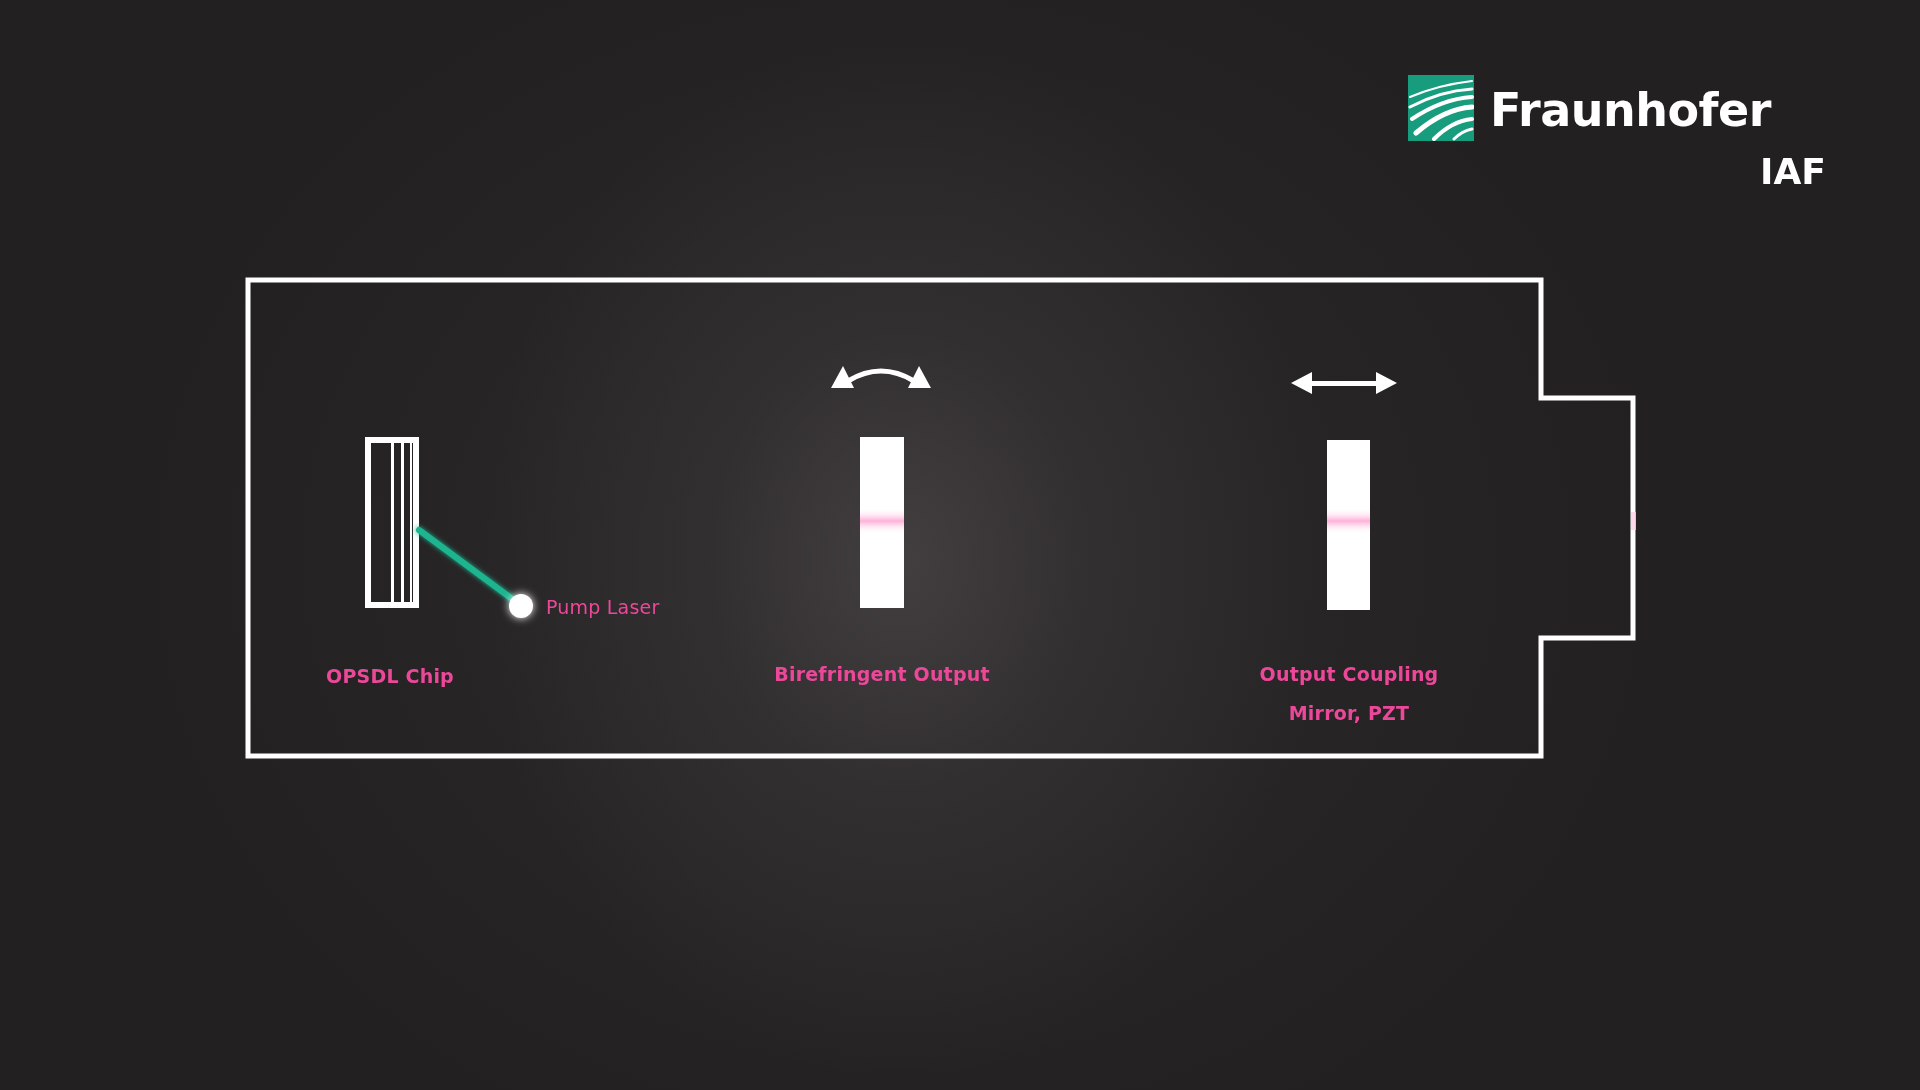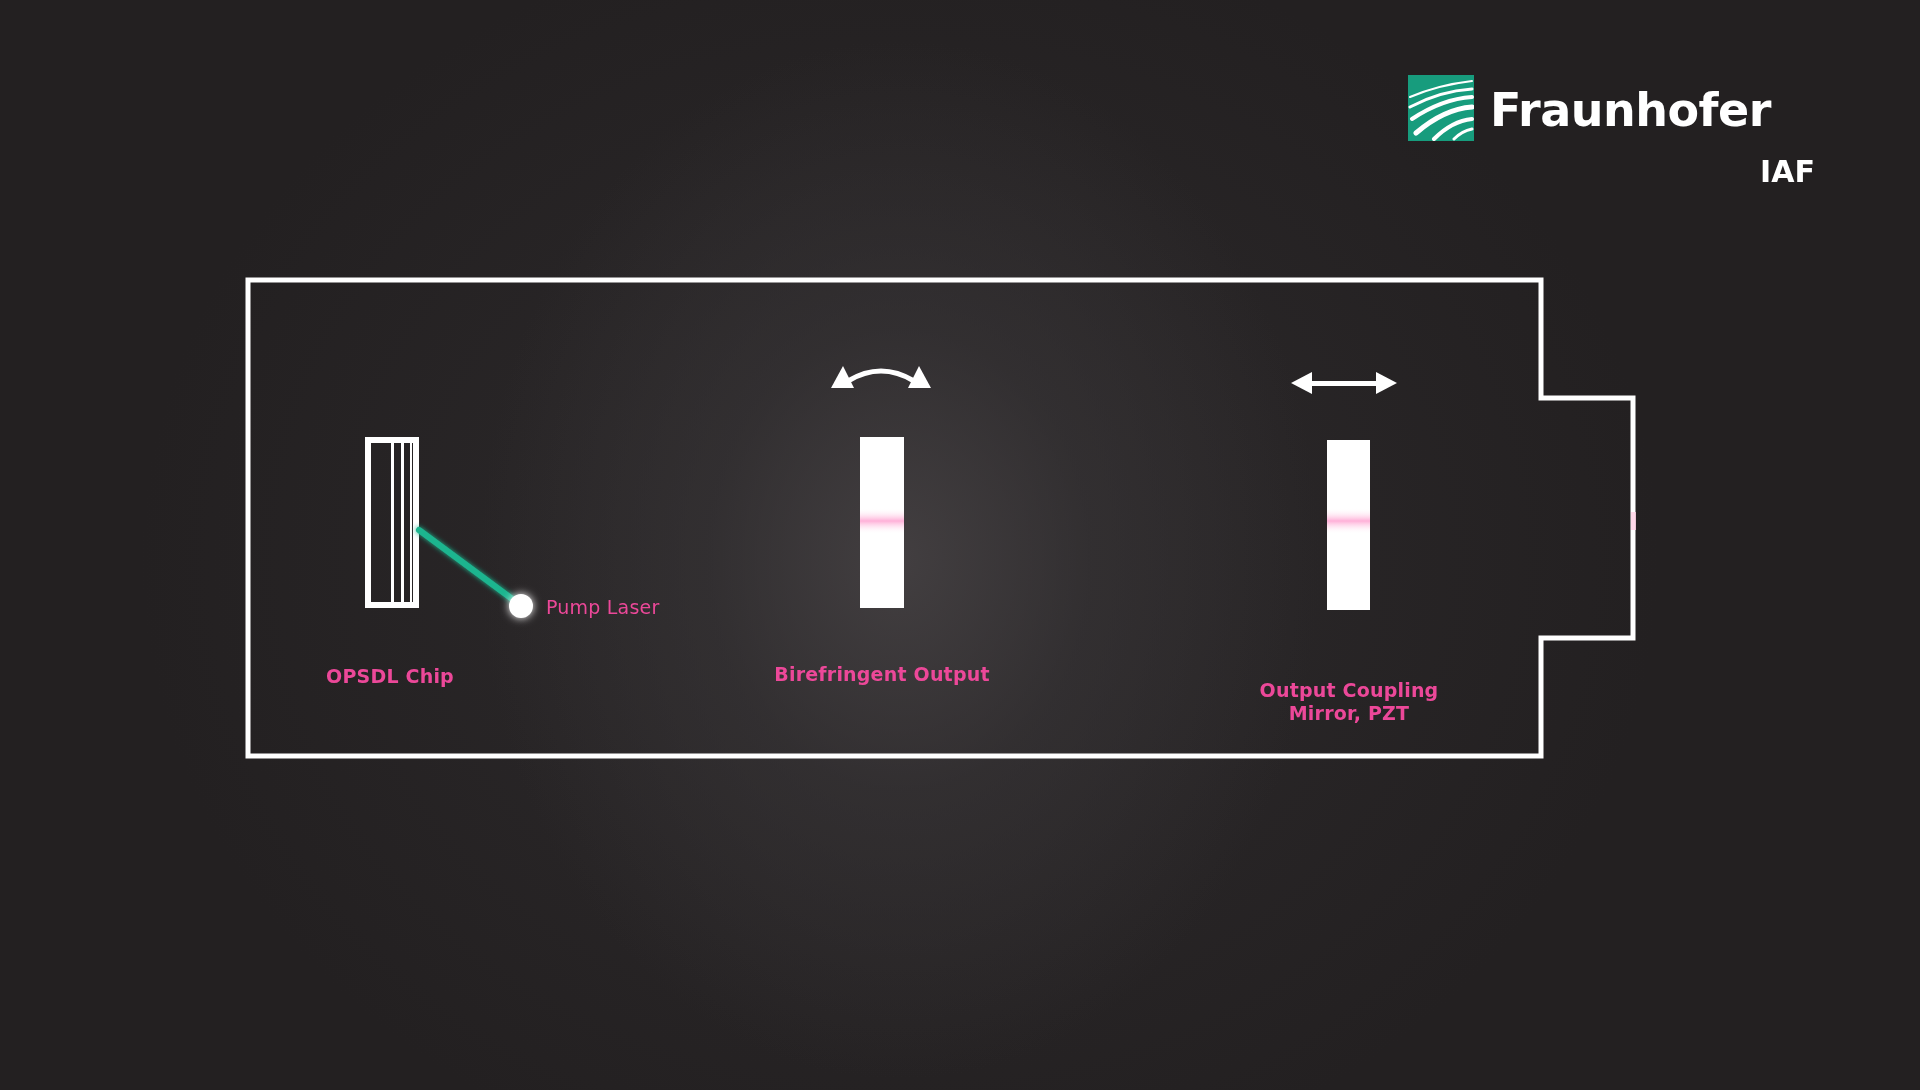"IAF" .logo-sub { font-size: 30px -> 36px }
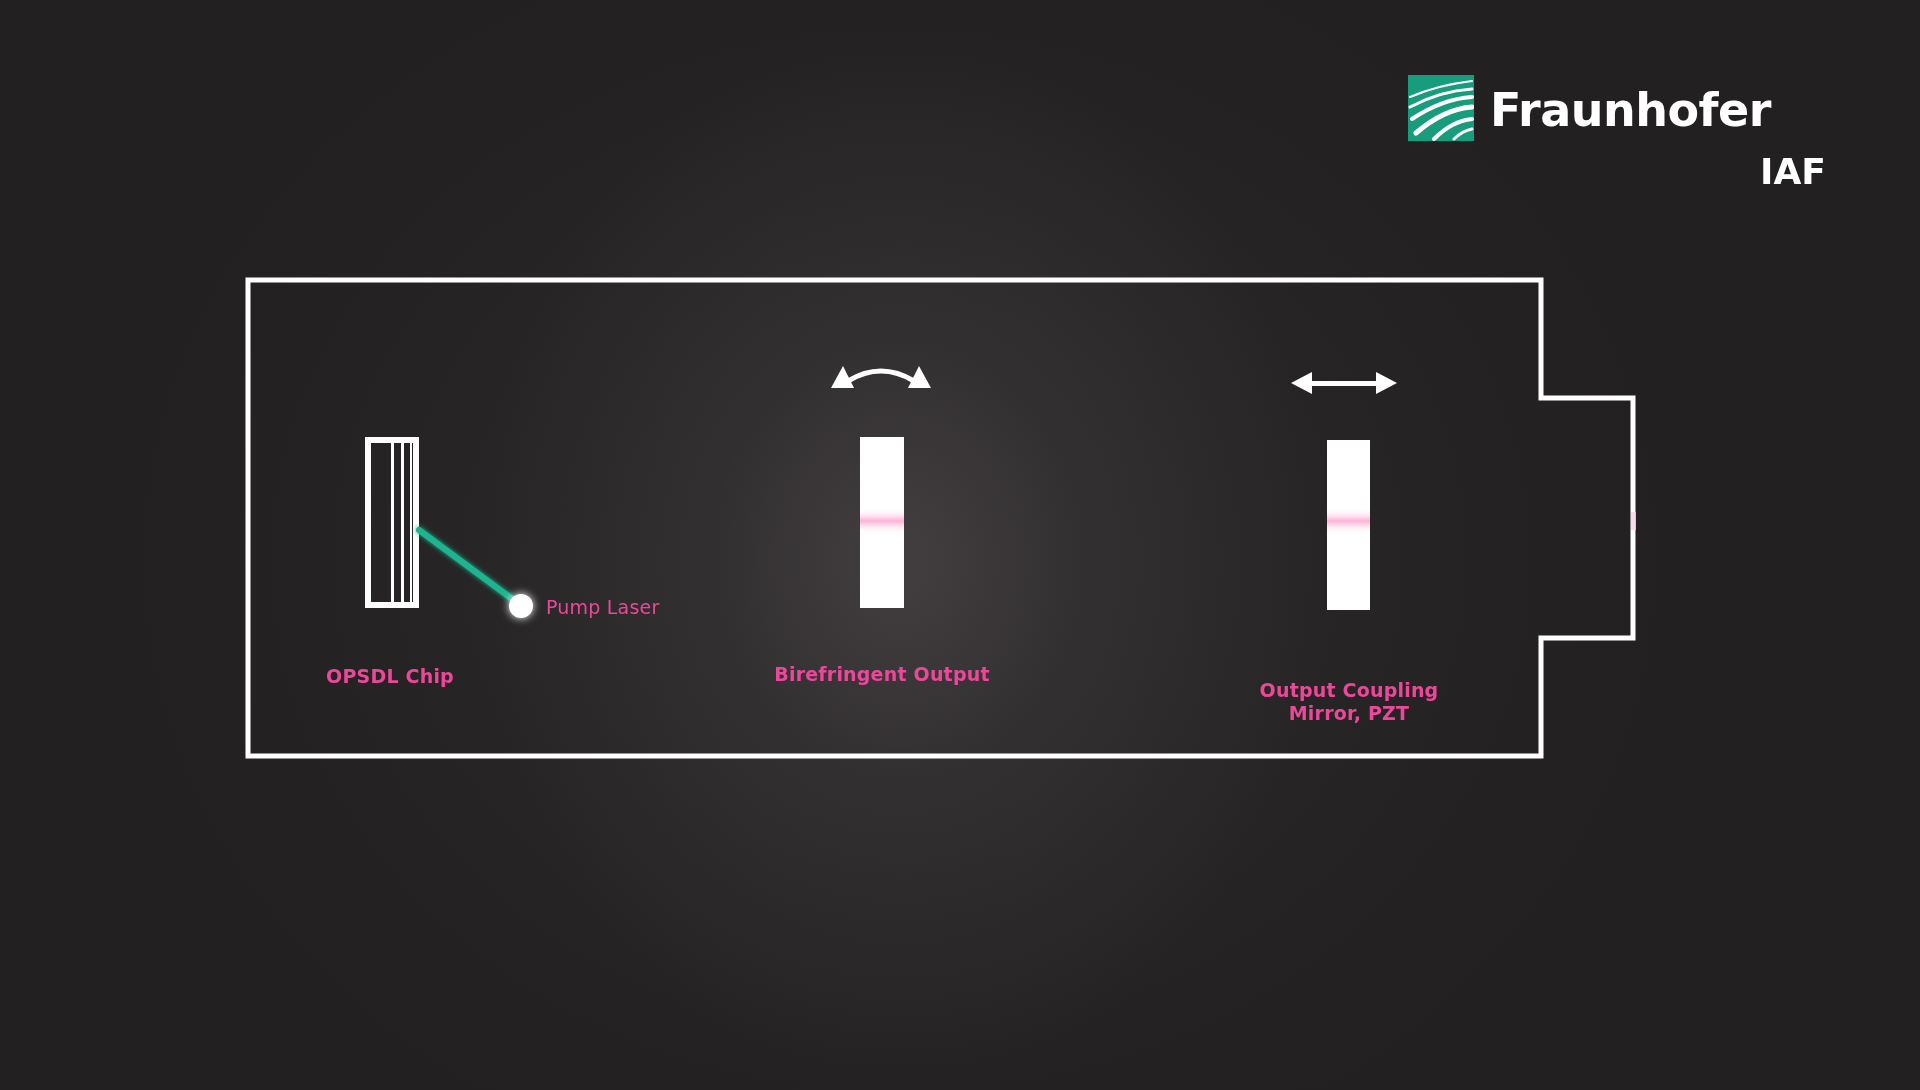"Output Coupling" div.label { margin-top: 16px -> none }
